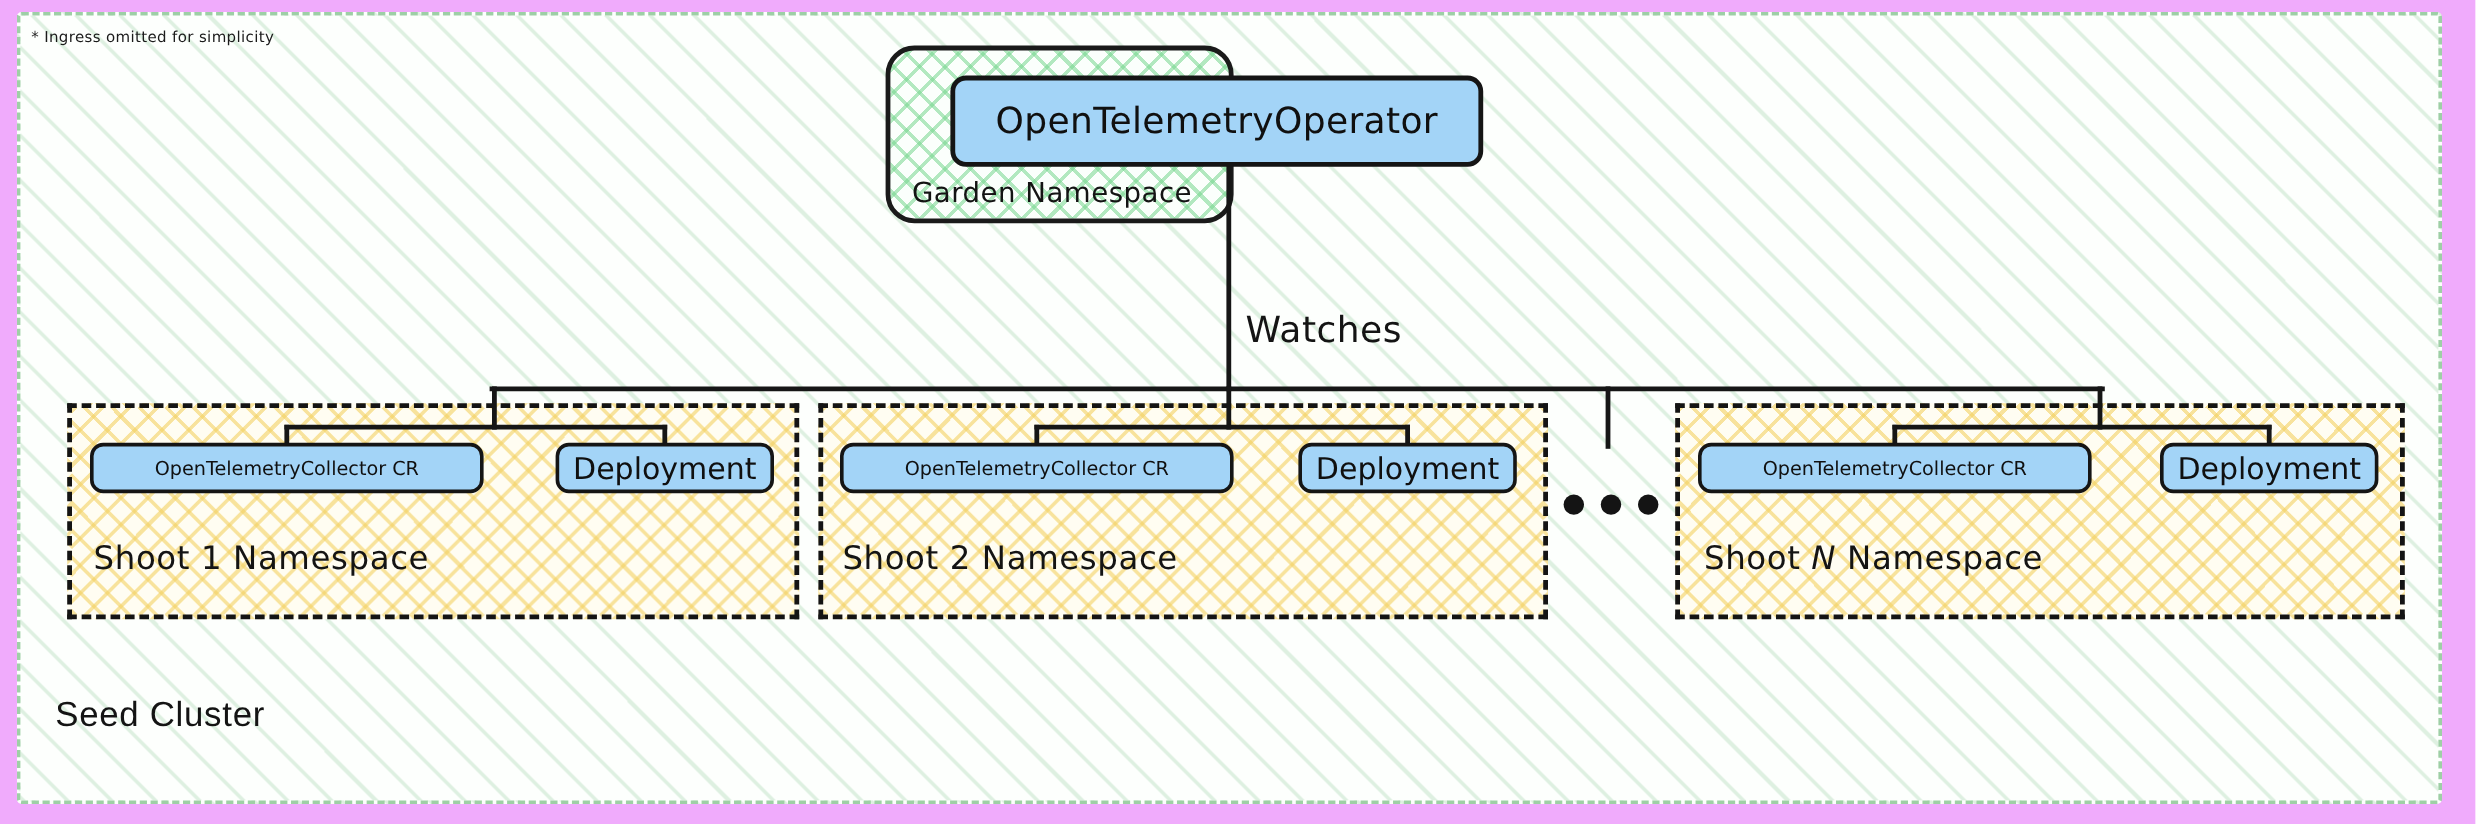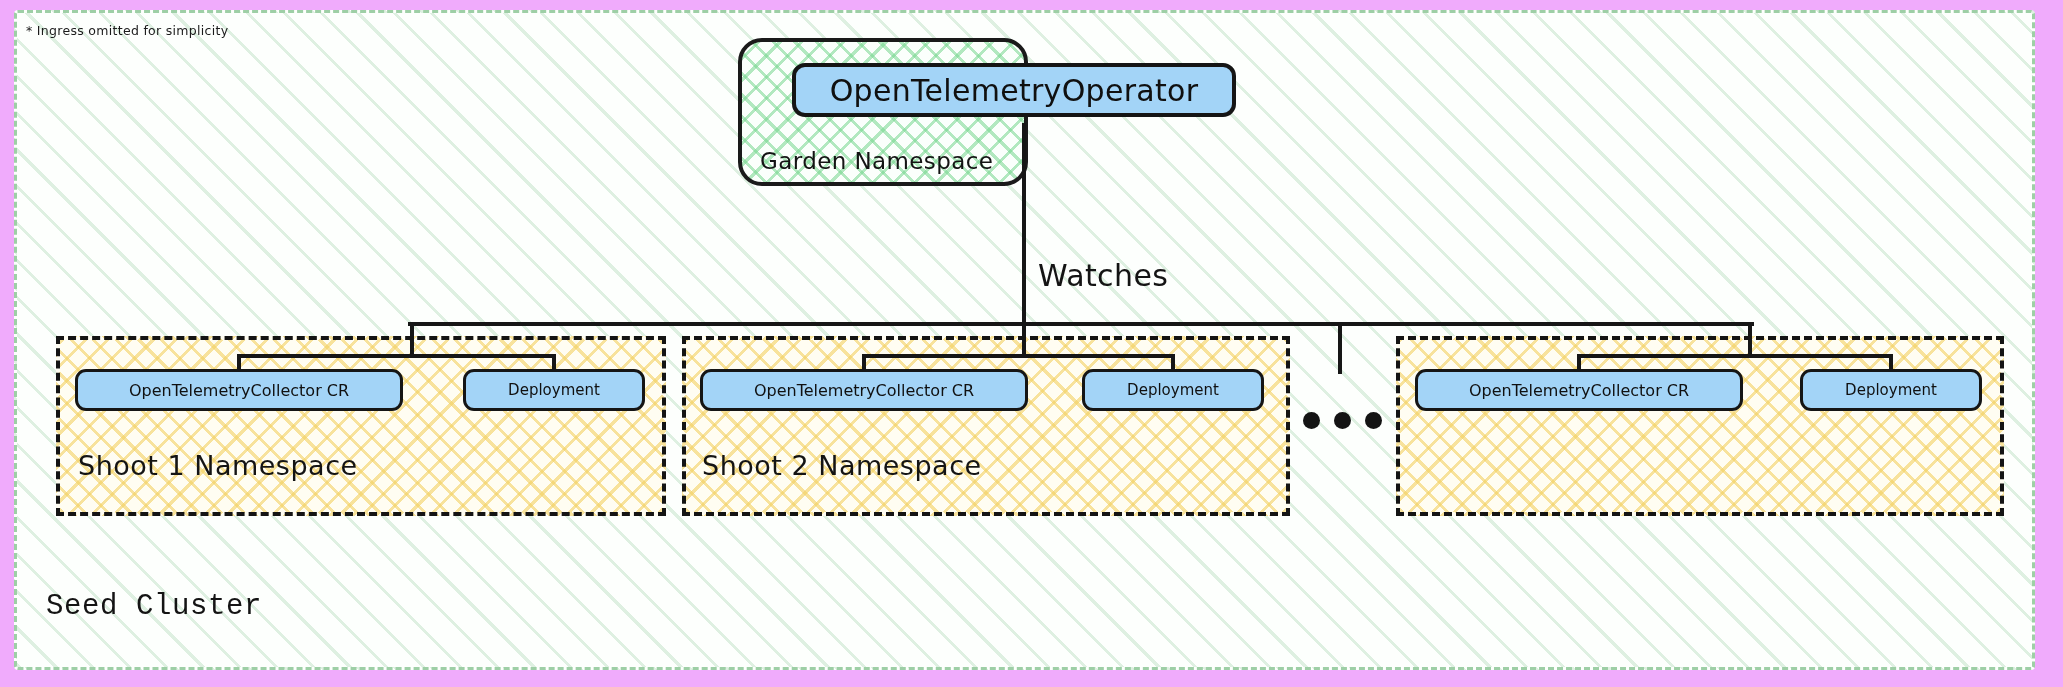"OpenTelemetryOperator" .operator-box { height: 54px -> 76px }
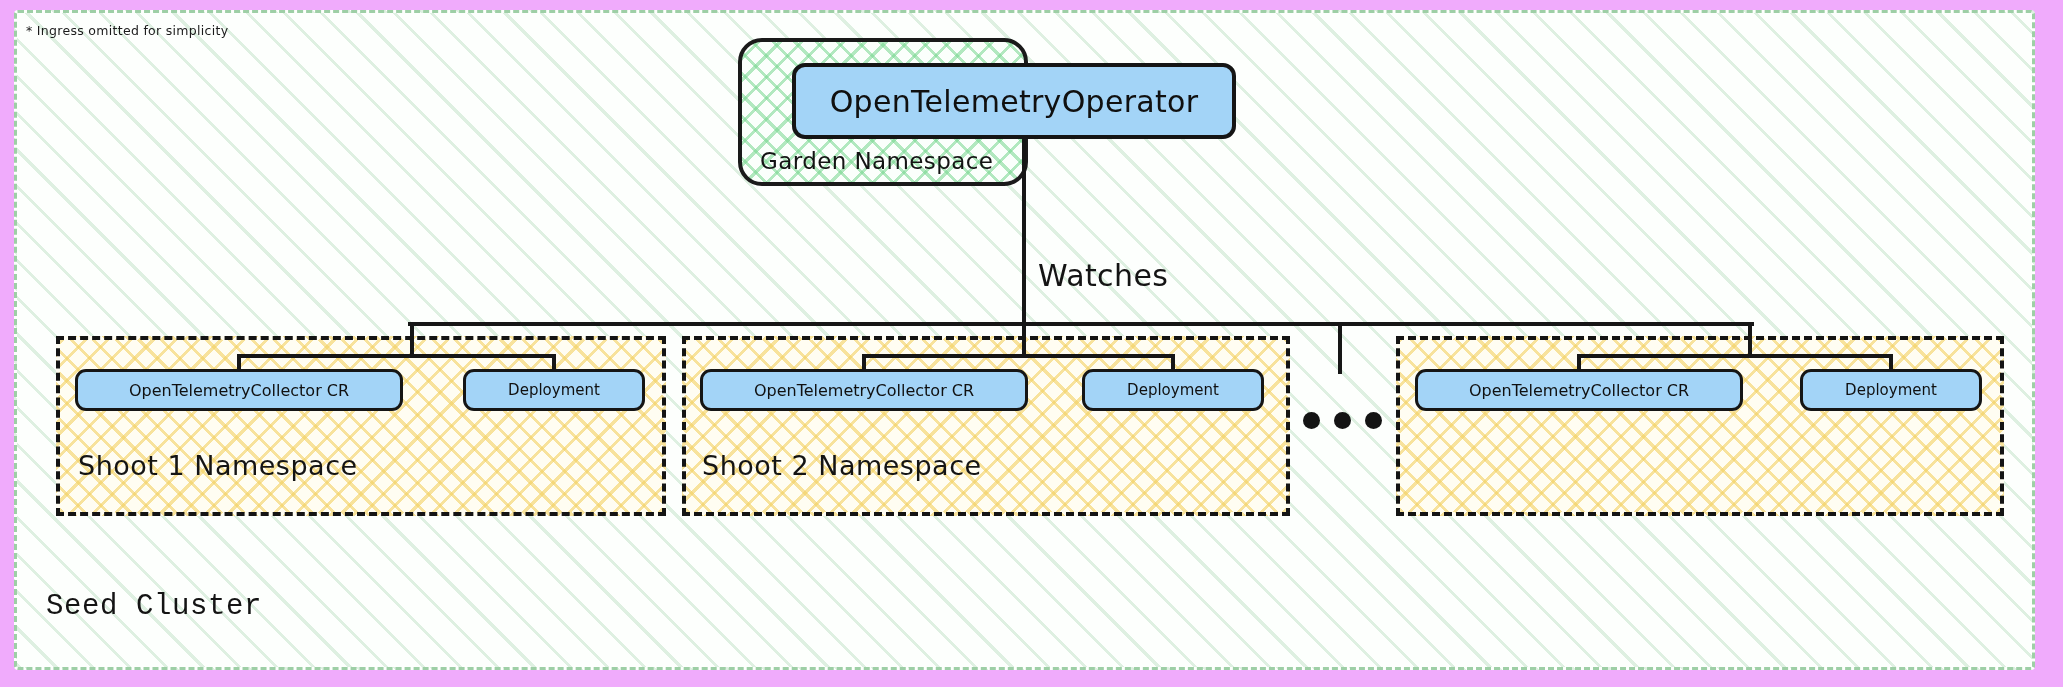"Deployment" .deploy-box { font-size: 15px -> 25px }
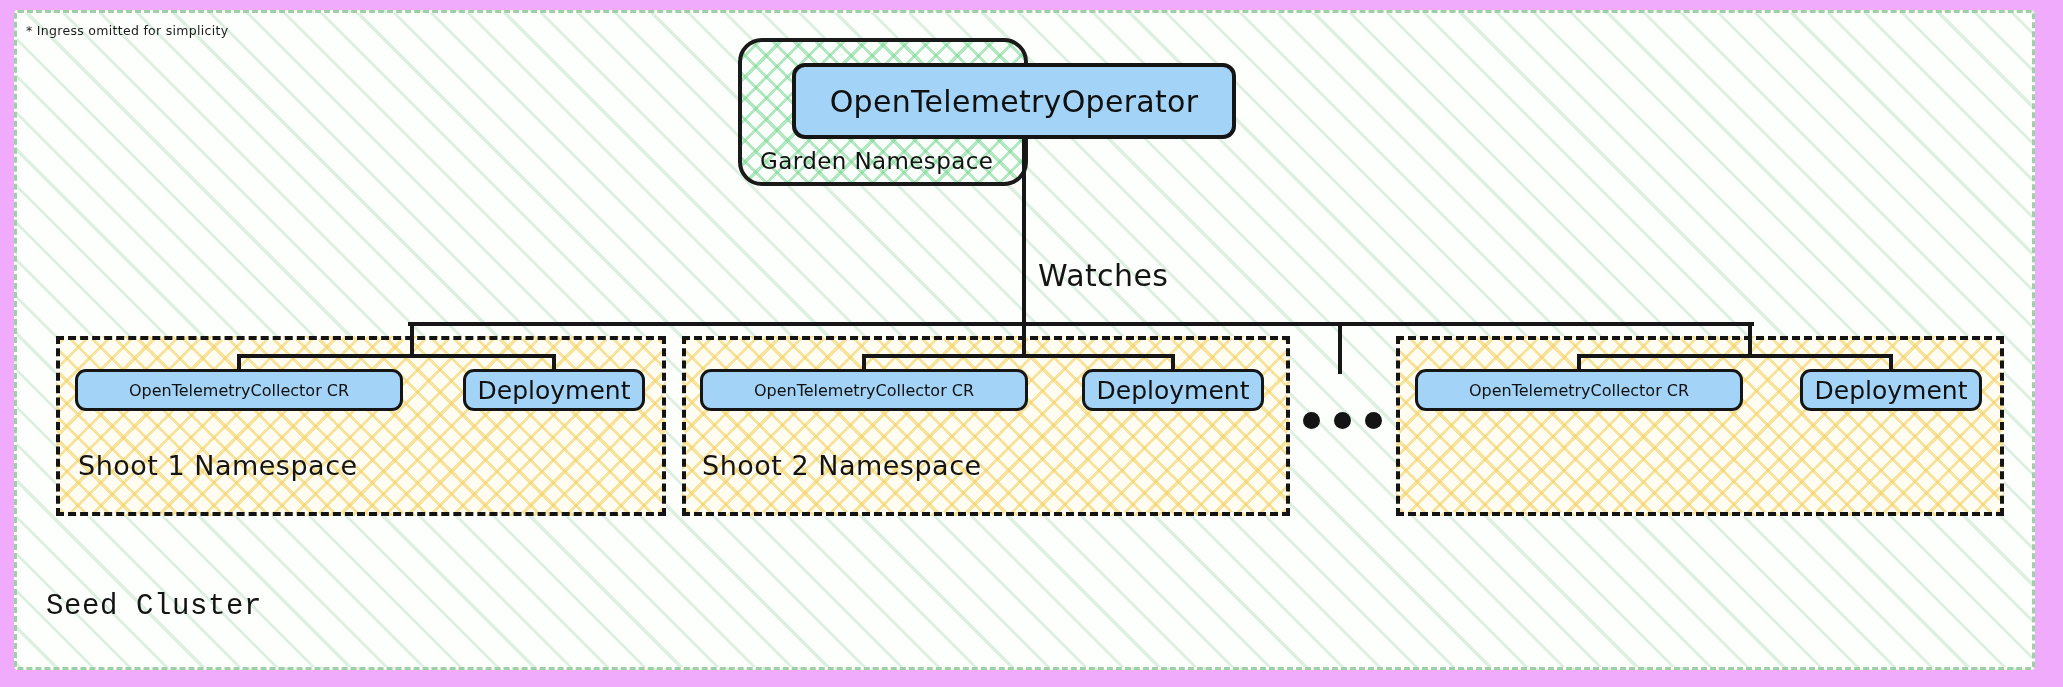"Shoot N Namespace" div.shoot-label { html: none -> <div><span>Shoot </span><span>N</span><span> Namespace</span></div> }
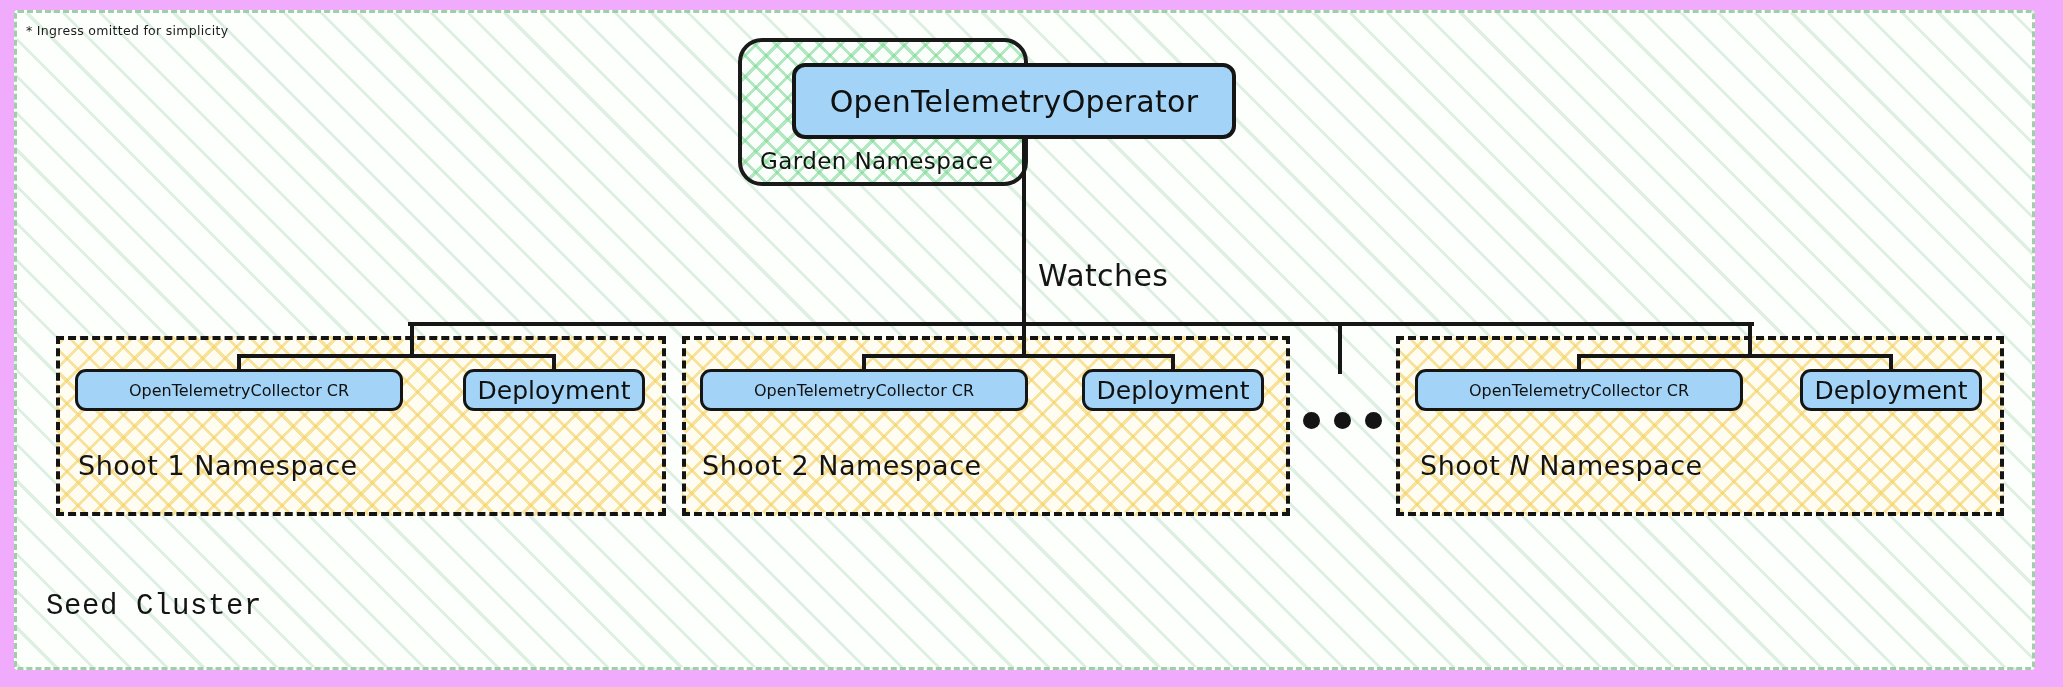"Seed Cluster" .seed-label { font-family: Liberation Mono, monospace -> Liberation Sans, sans-serif; margin-top: 10px -> none }
